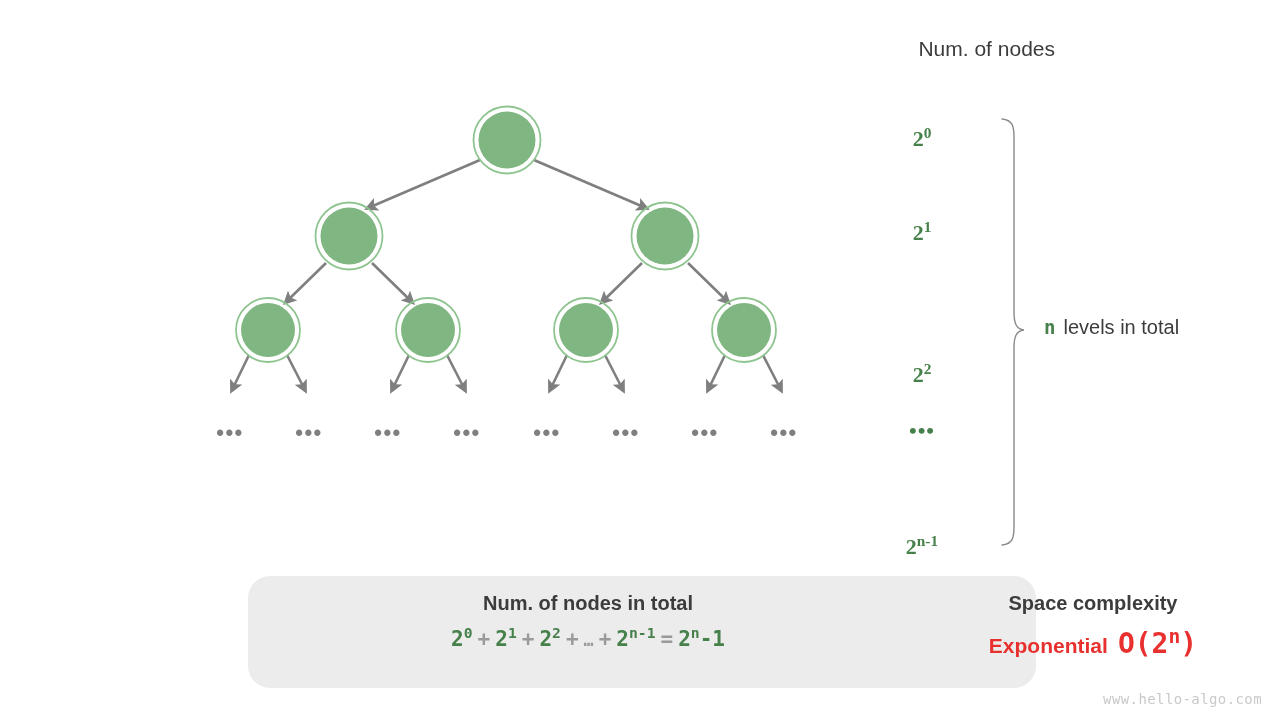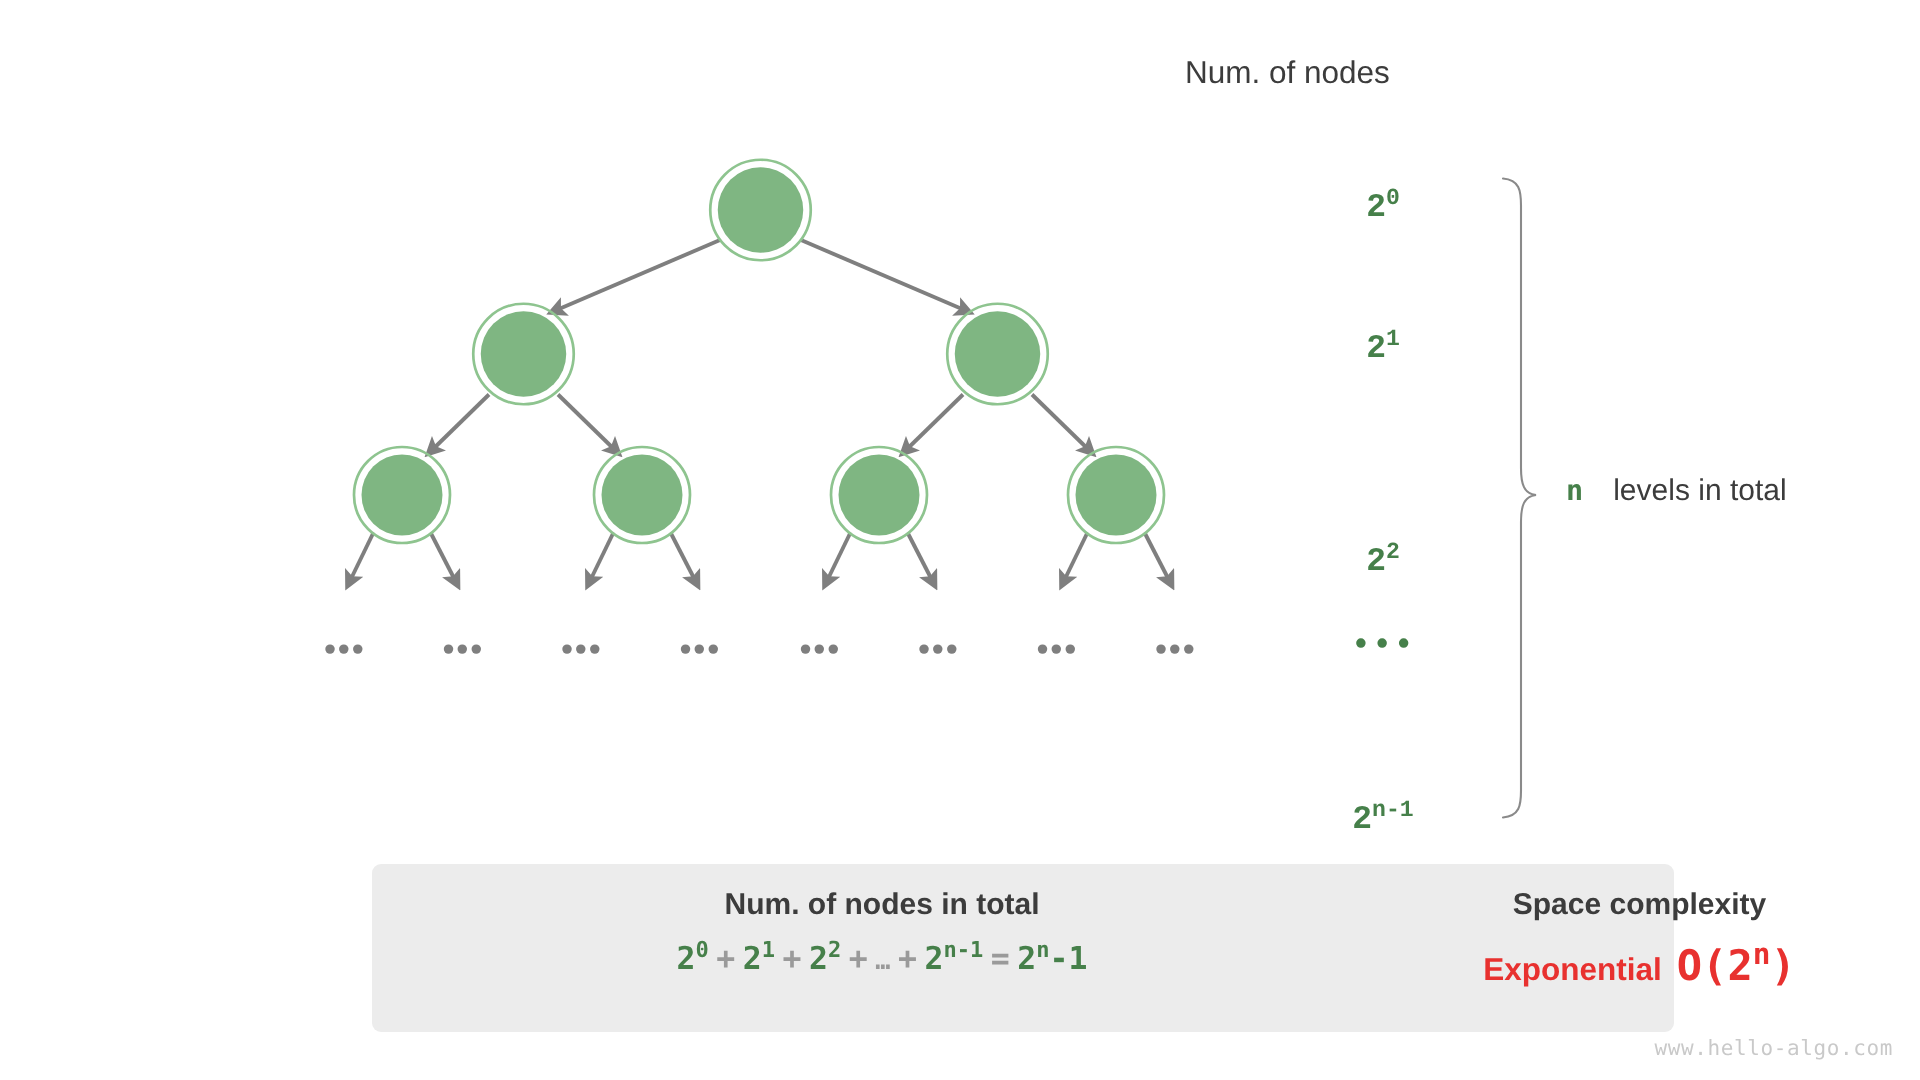"Num. of nodes" .col-header { text-align: left -> right }
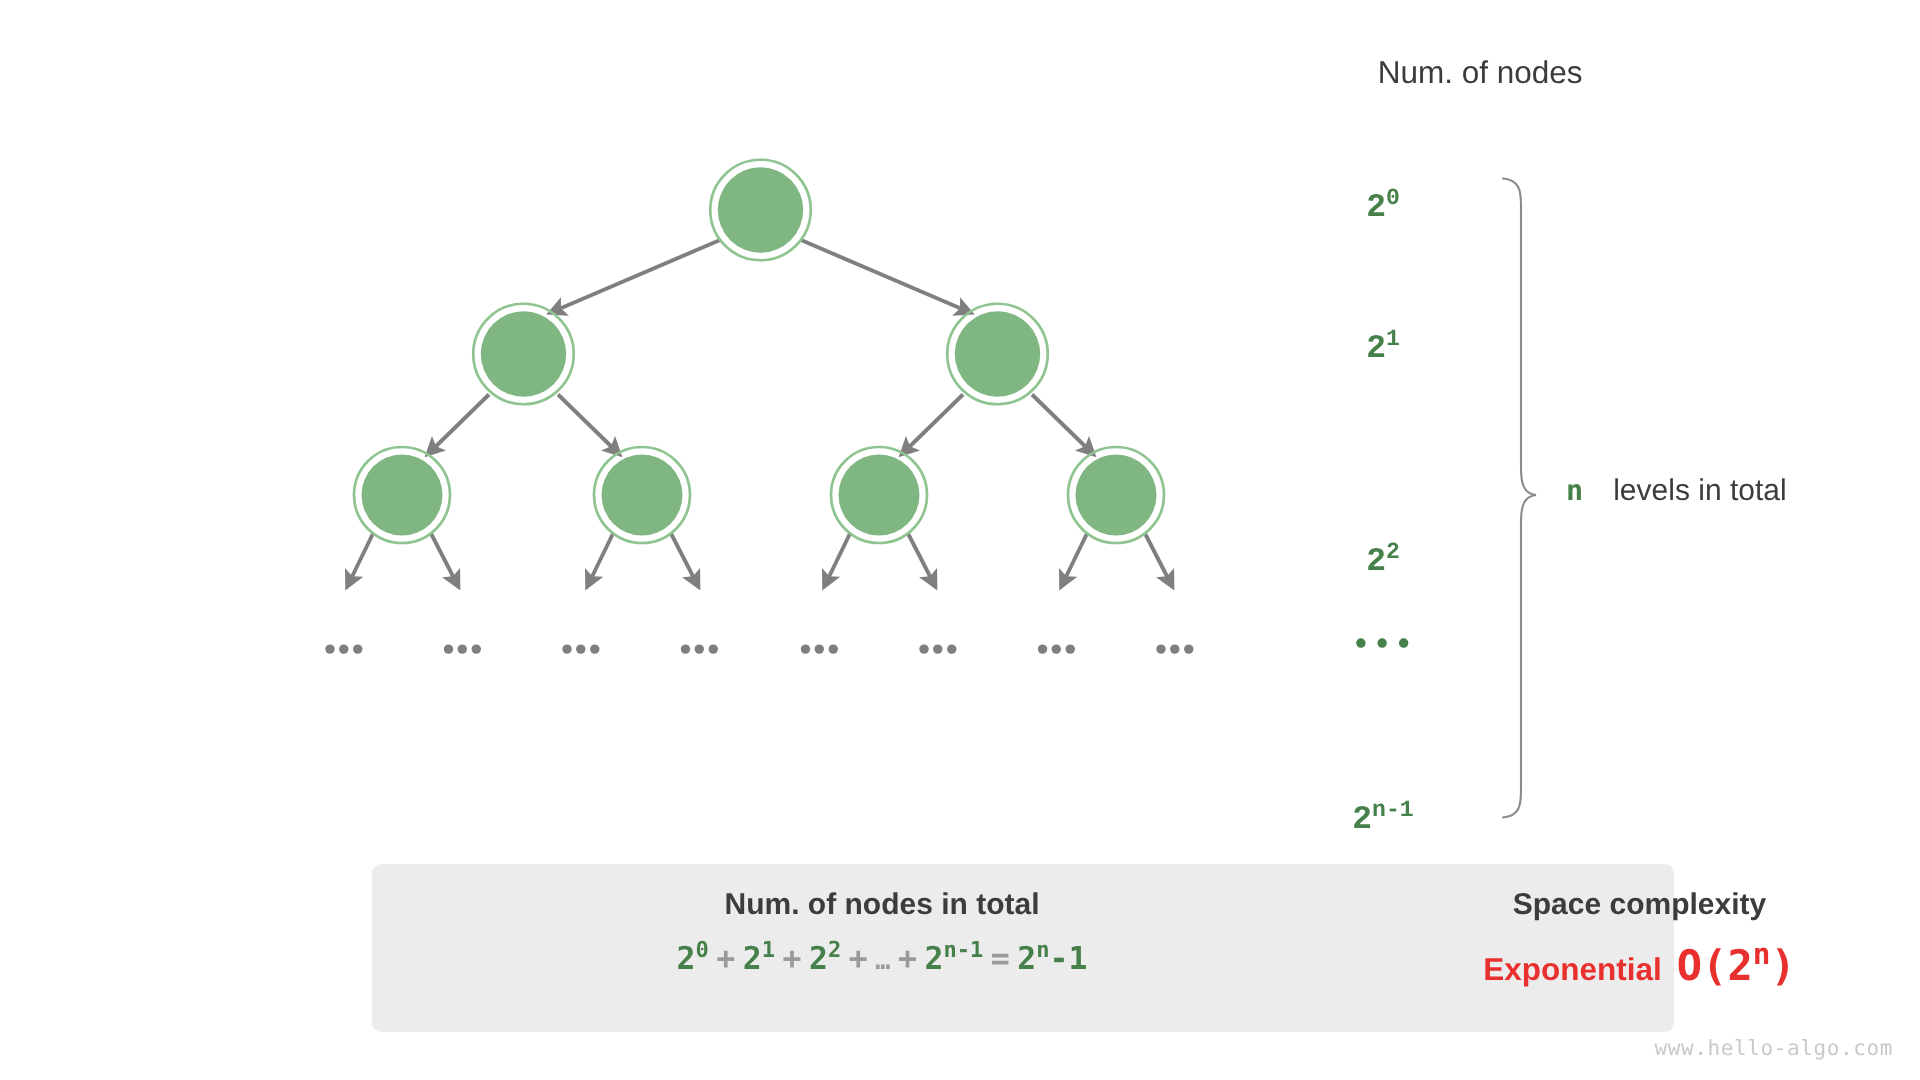"20" .lvl-label { font-family: Liberation Mono, monospace -> Liberation Serif, serif }
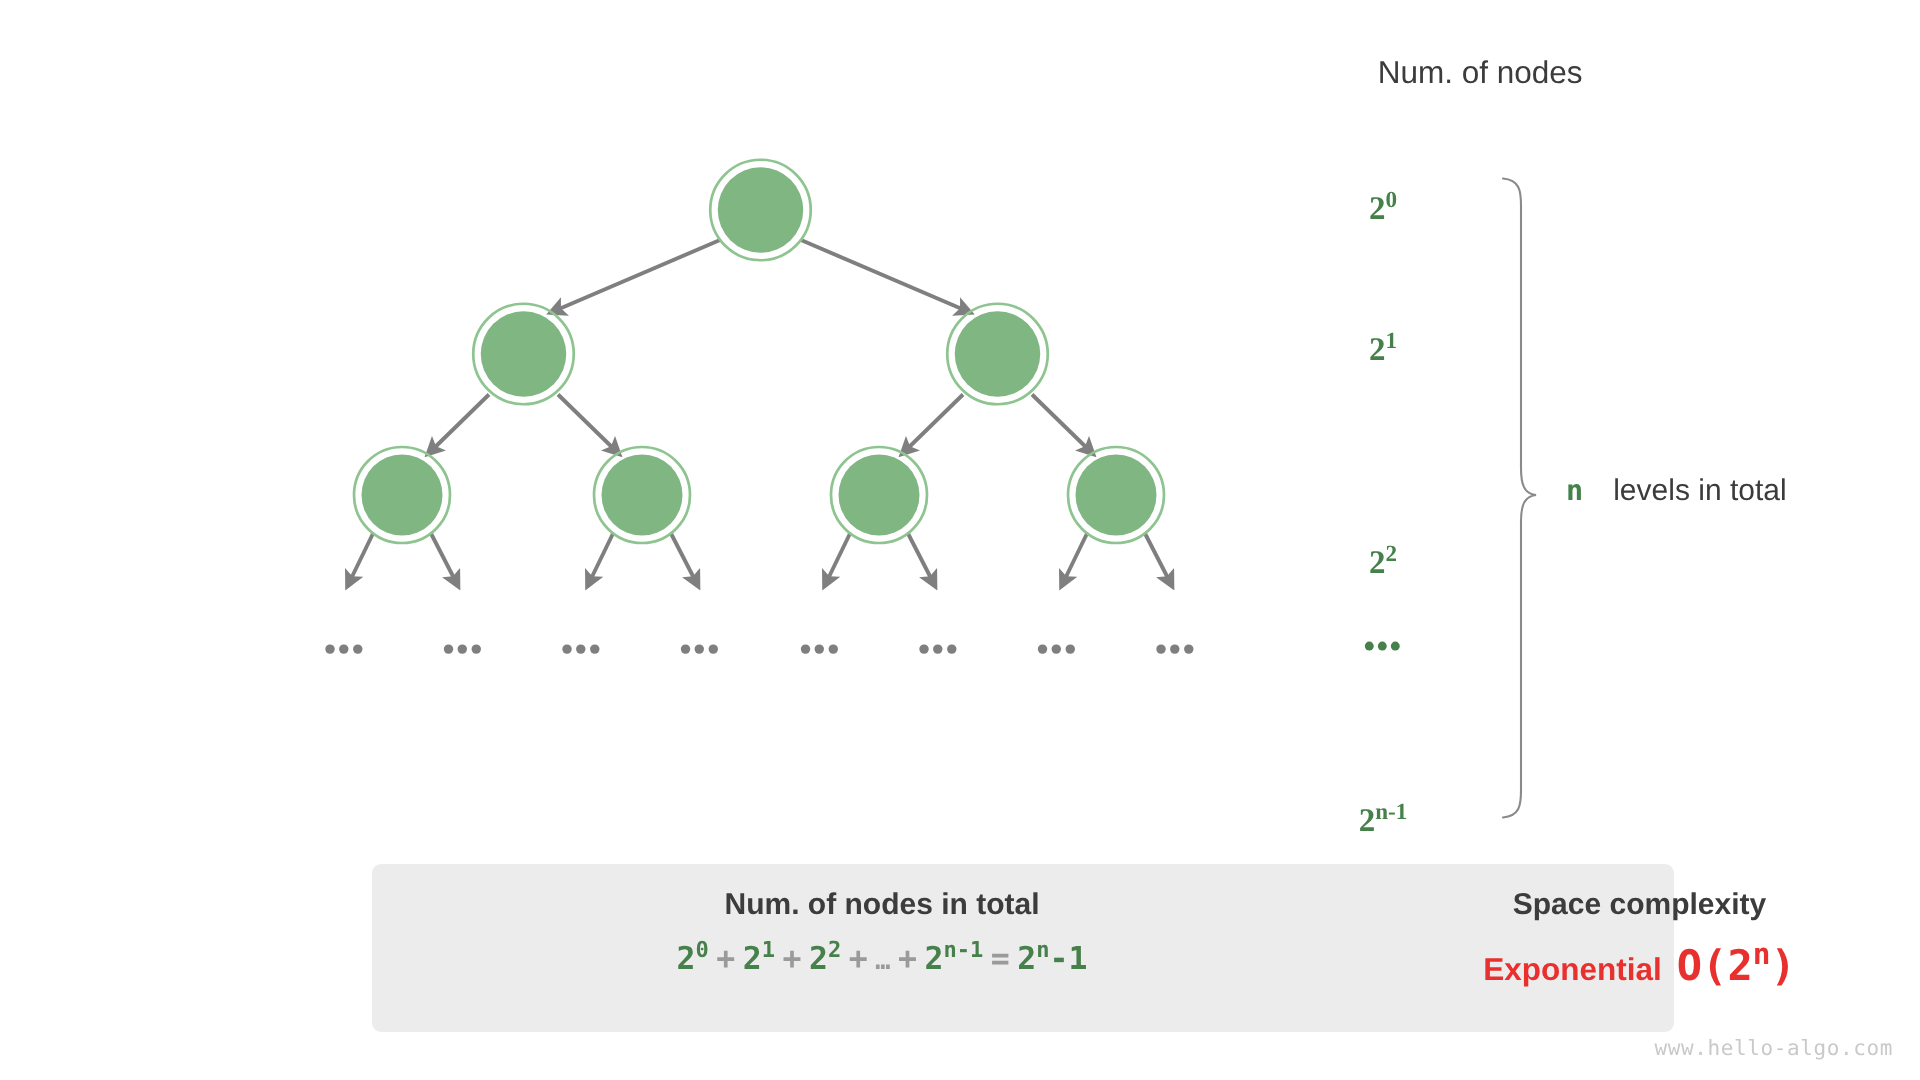"levels in total" .brace-caption .txt { margin-left: 20px -> 8px }
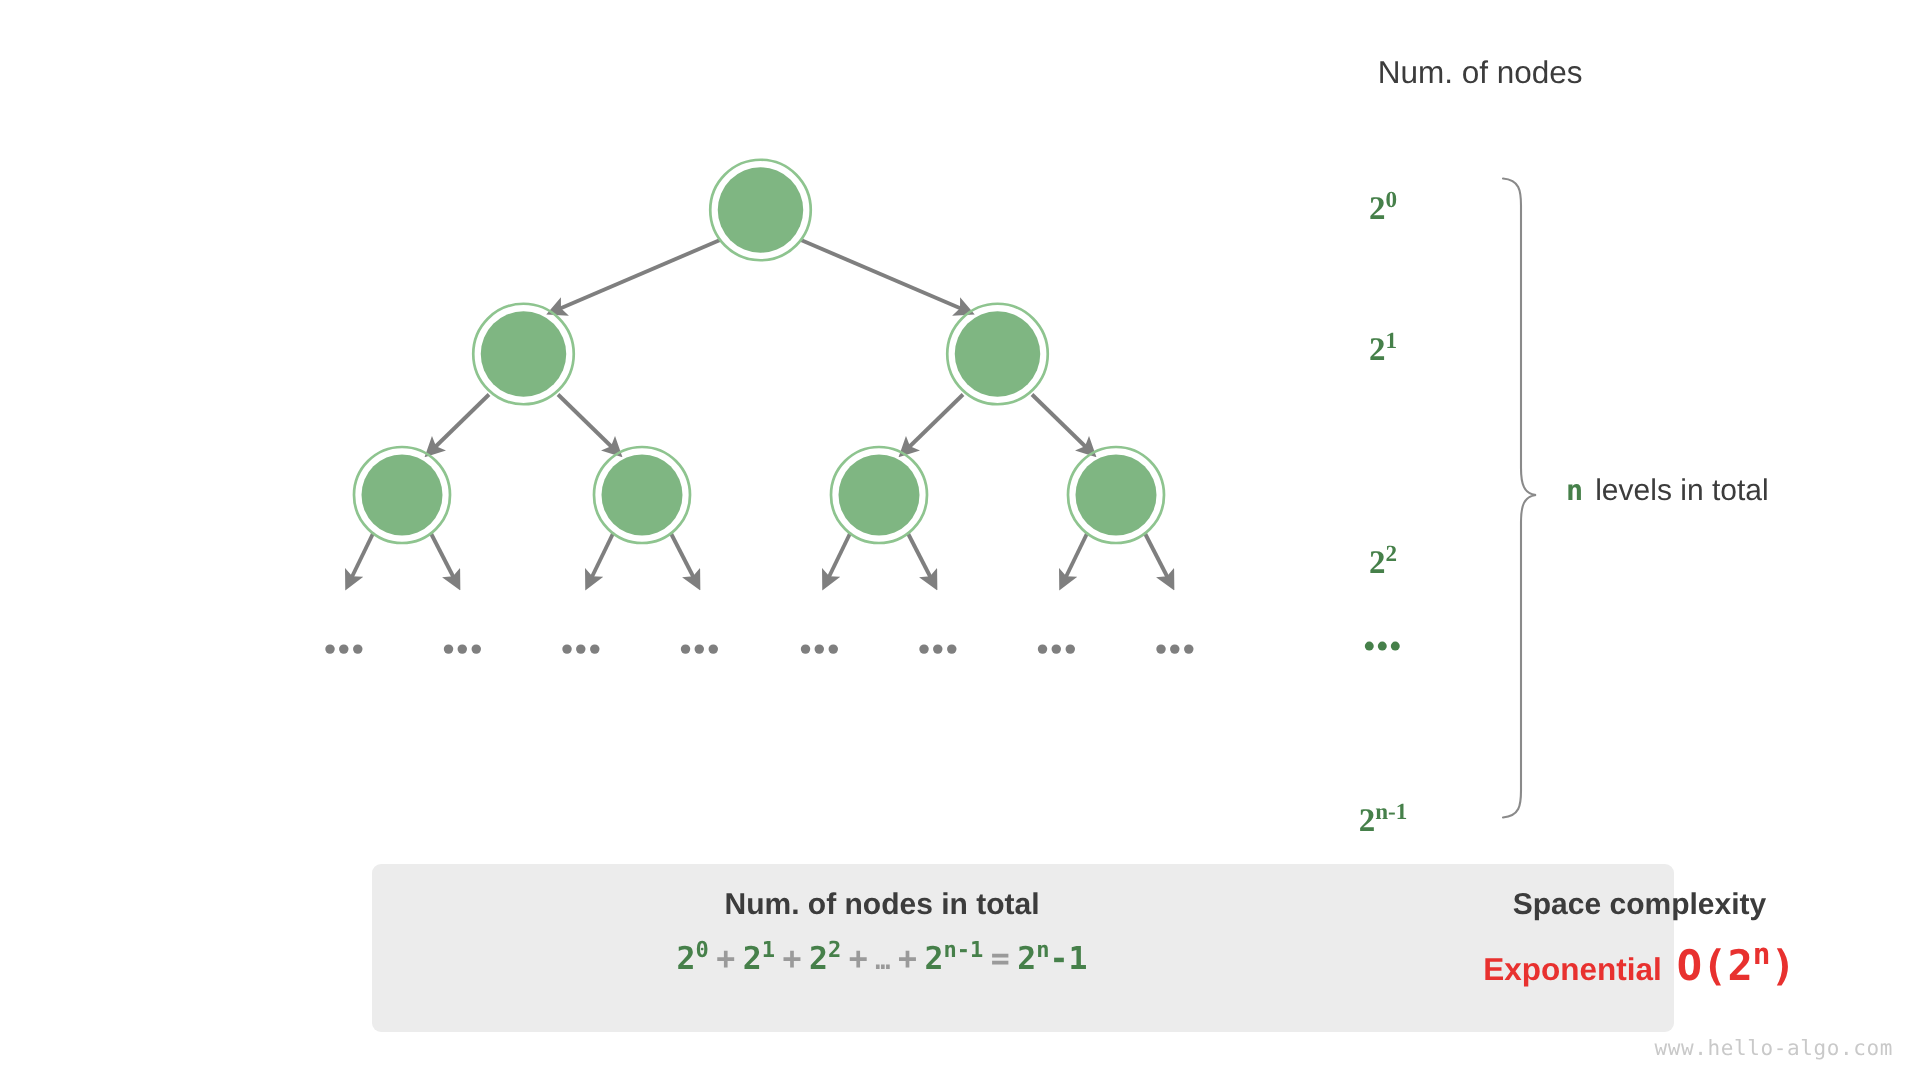"Num. of nodes in total" #summary { border-radius: 6px -> 22px; width: 868px -> 788px }
